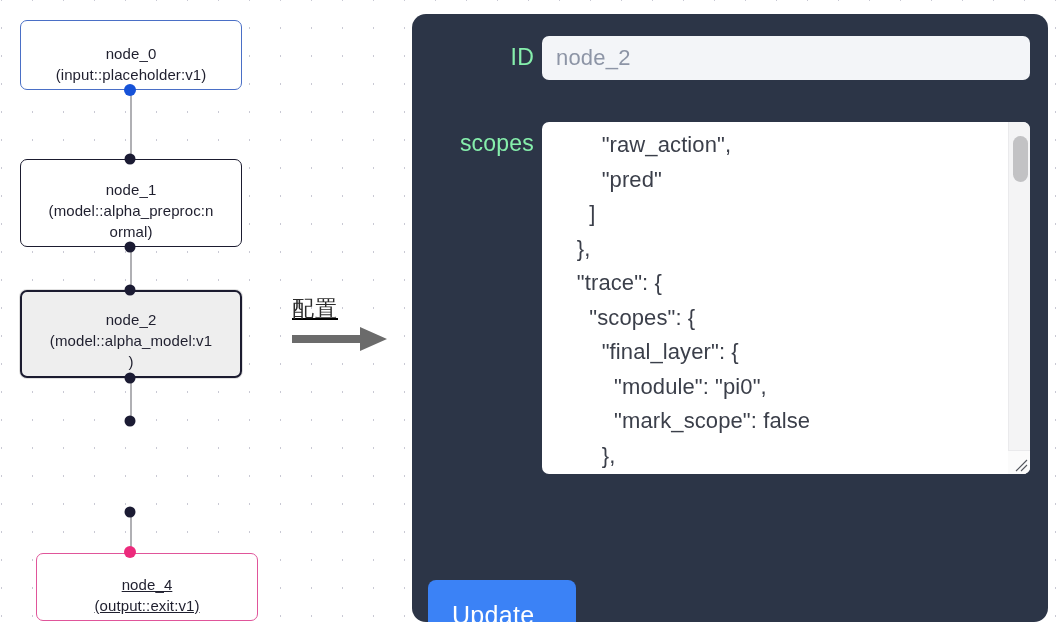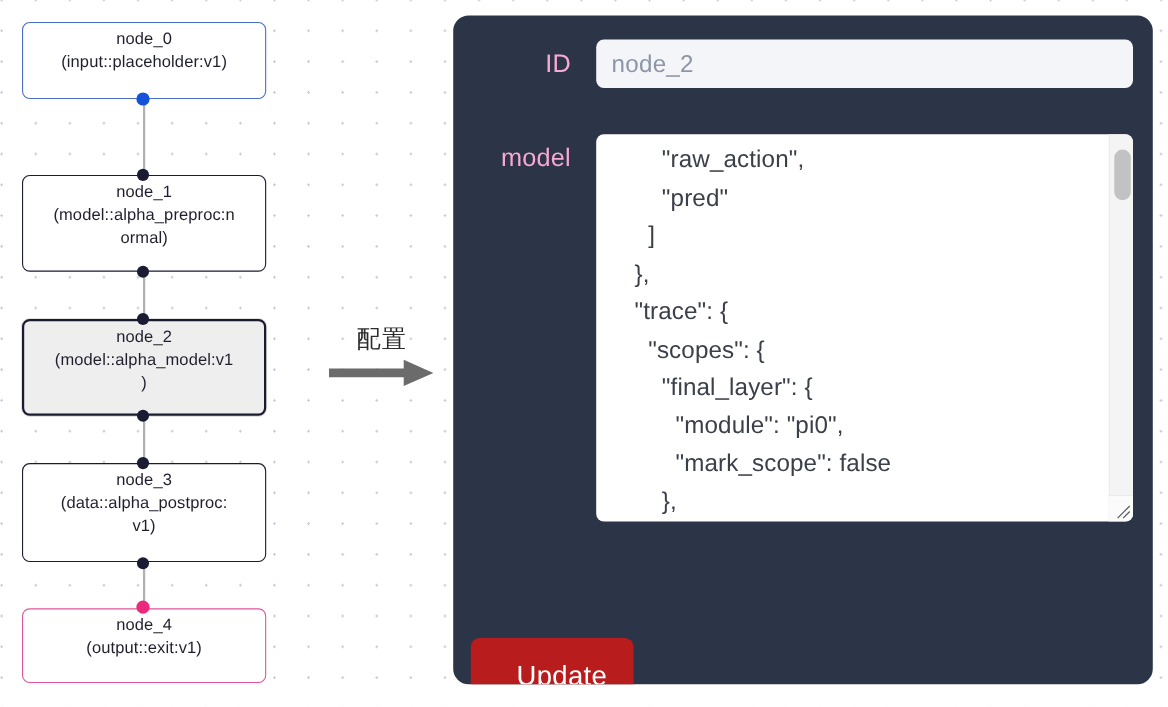"node_0" .node { align-items: flex-start -> flex-end }
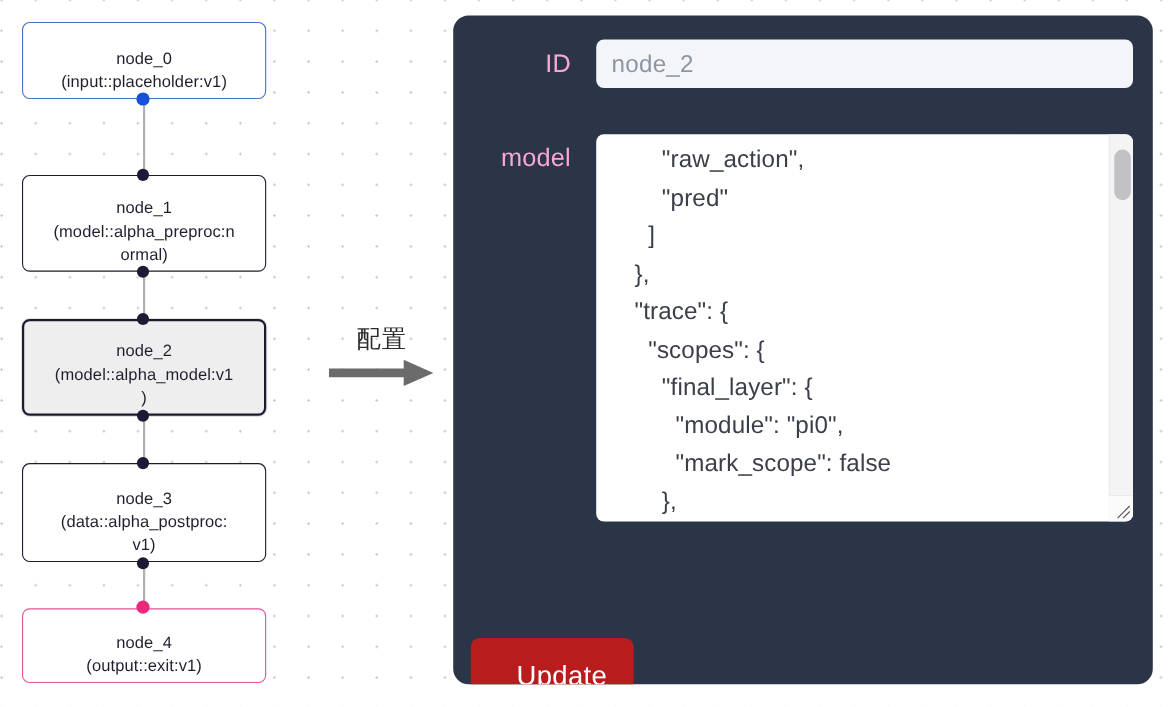"ID" .field-label { color: #f9a8d4 -> #86efac; padding-right: 23px -> 8px }
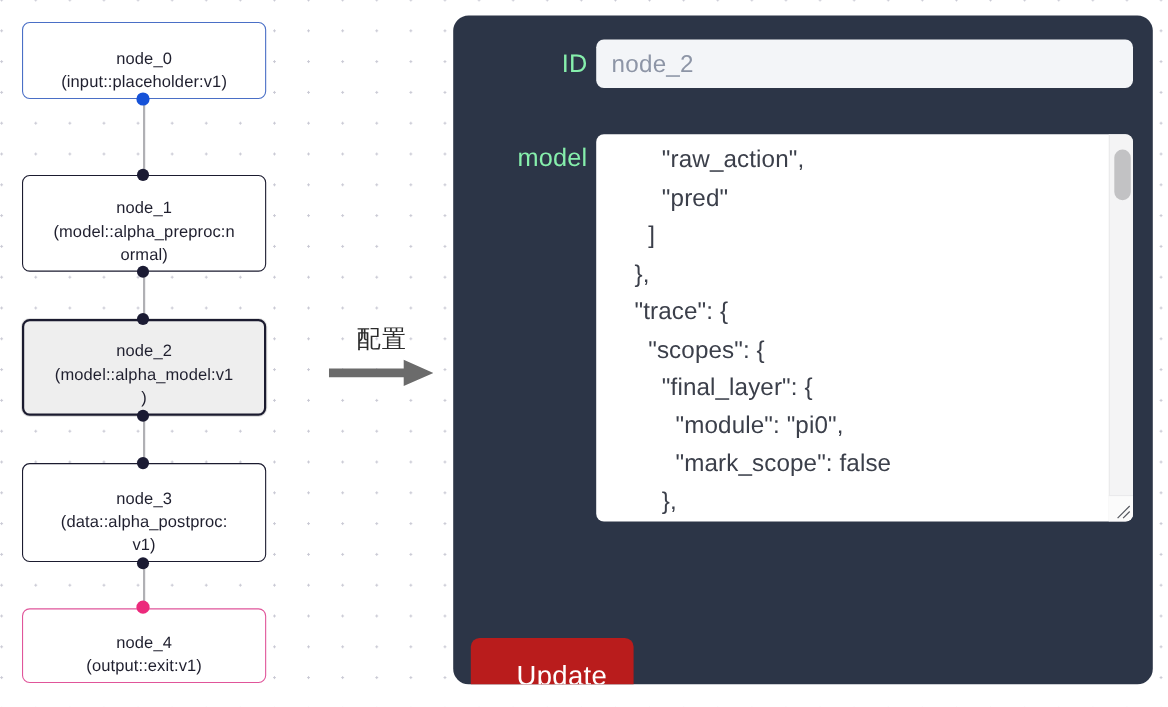"model" div.field-label { text: model -> scopes }
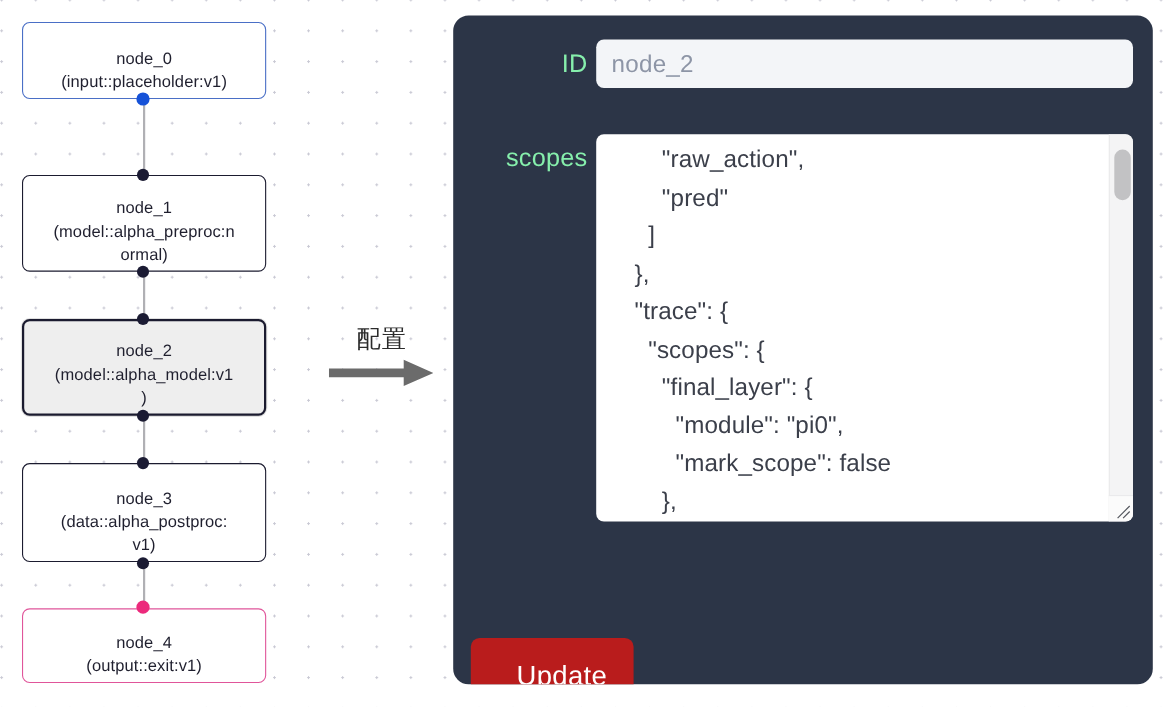"配置" #annot { text-align: center -> left; text-decoration: none -> underline }
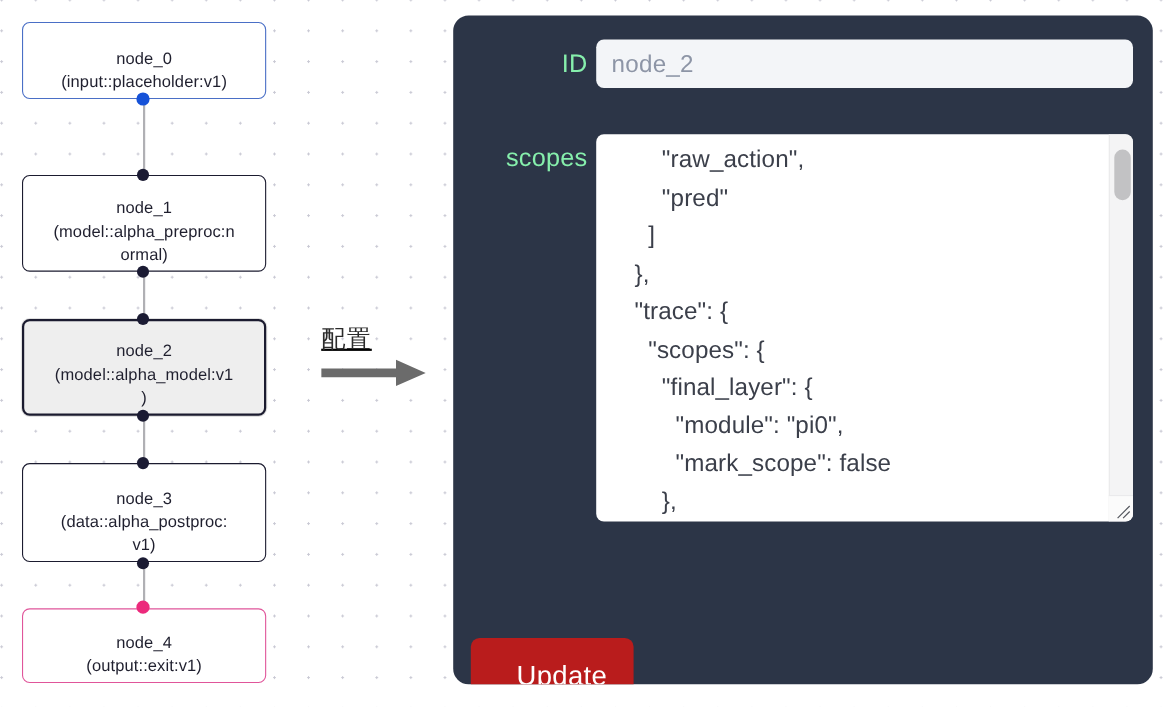"node_3" div.node { html: <div> <span>node_3 (data::alpha_postproc: v1)</span> </div> -> none }
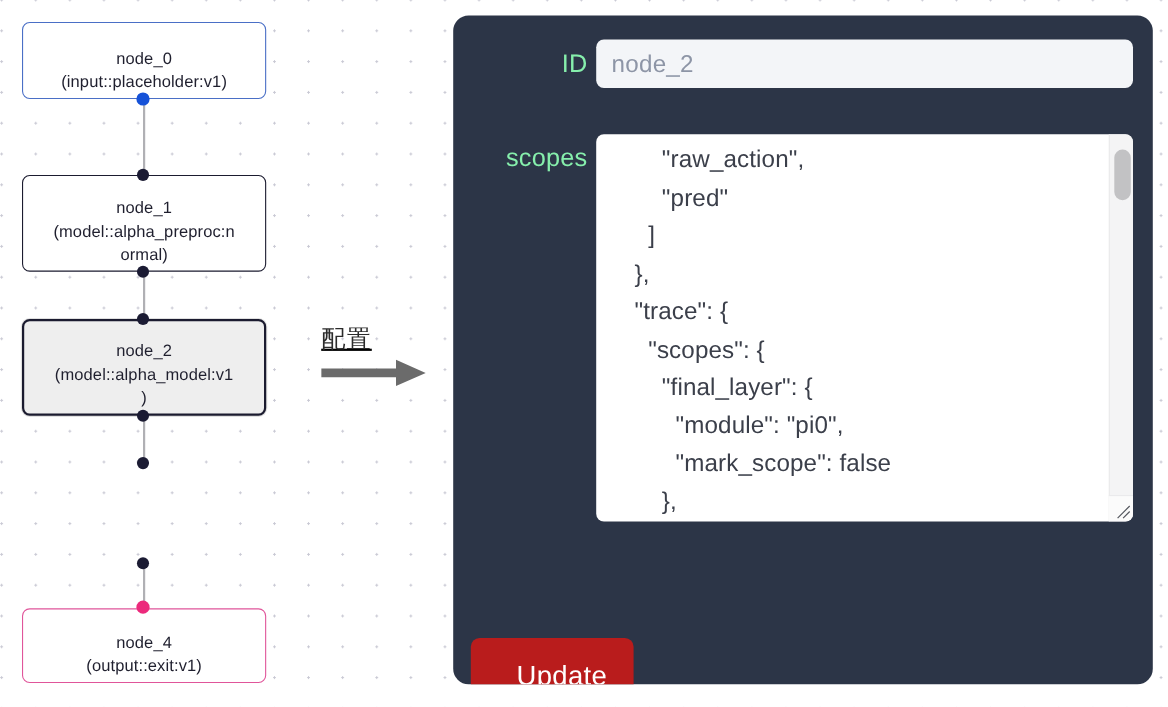"node_4" div.node { left: 20px -> 36px; text-decoration: none -> underline }
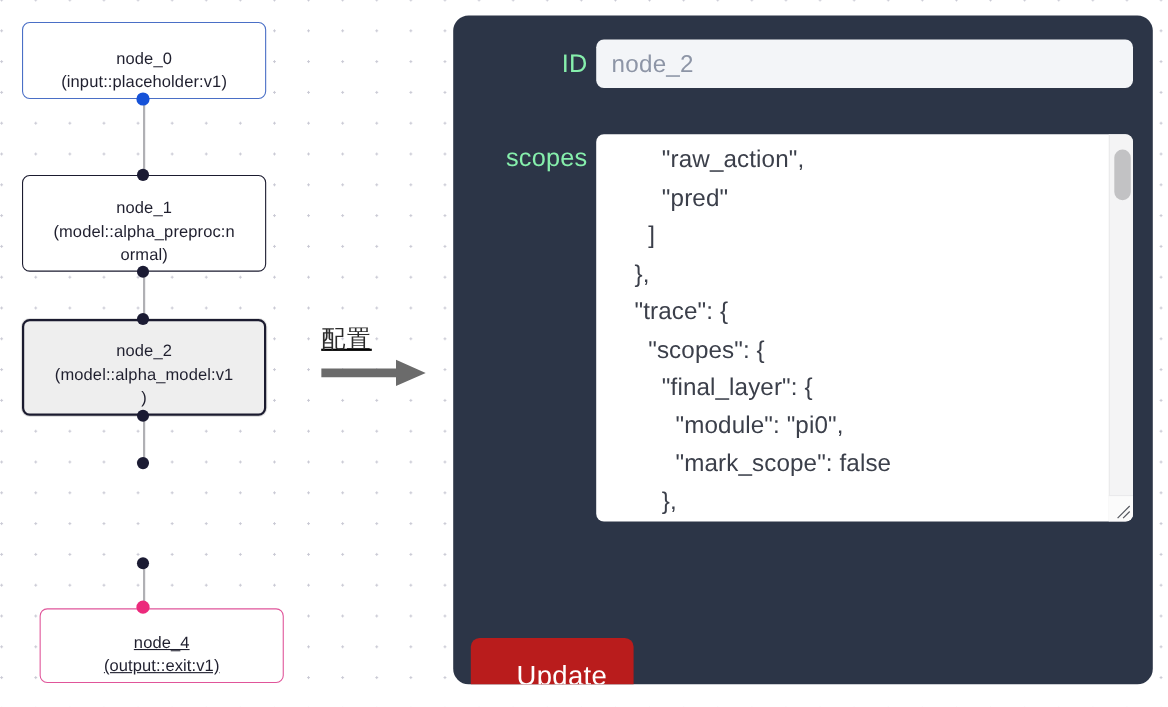"Update" #update-button { background: #b91c1c -> #3b82f6; text-align: right -> left }
